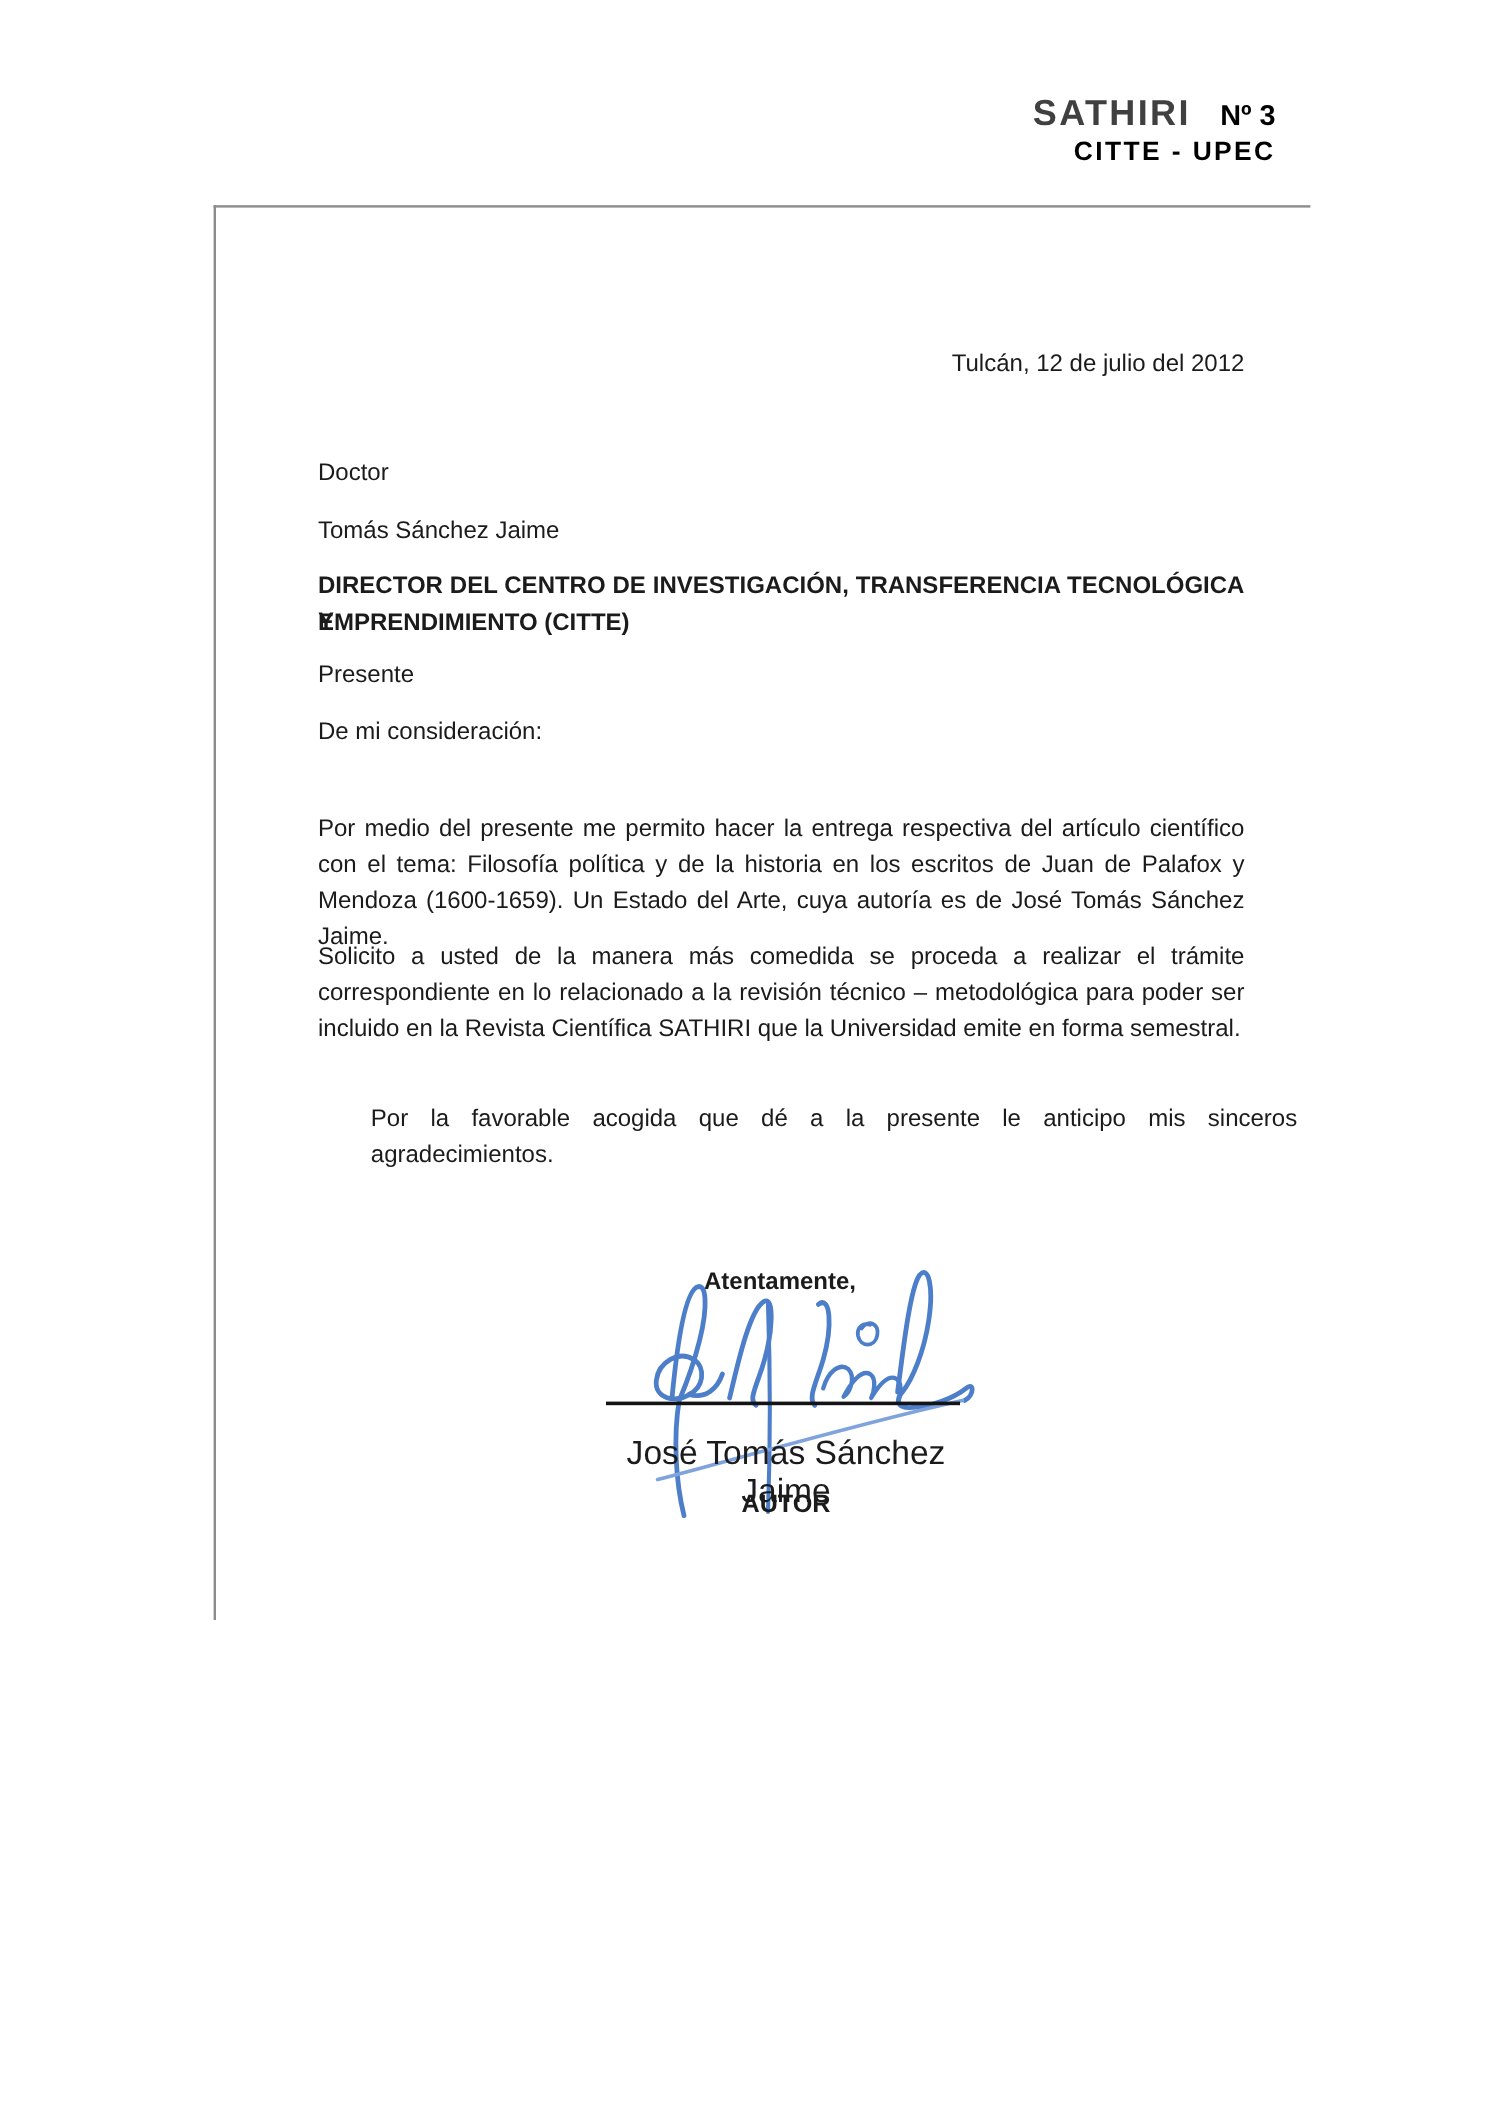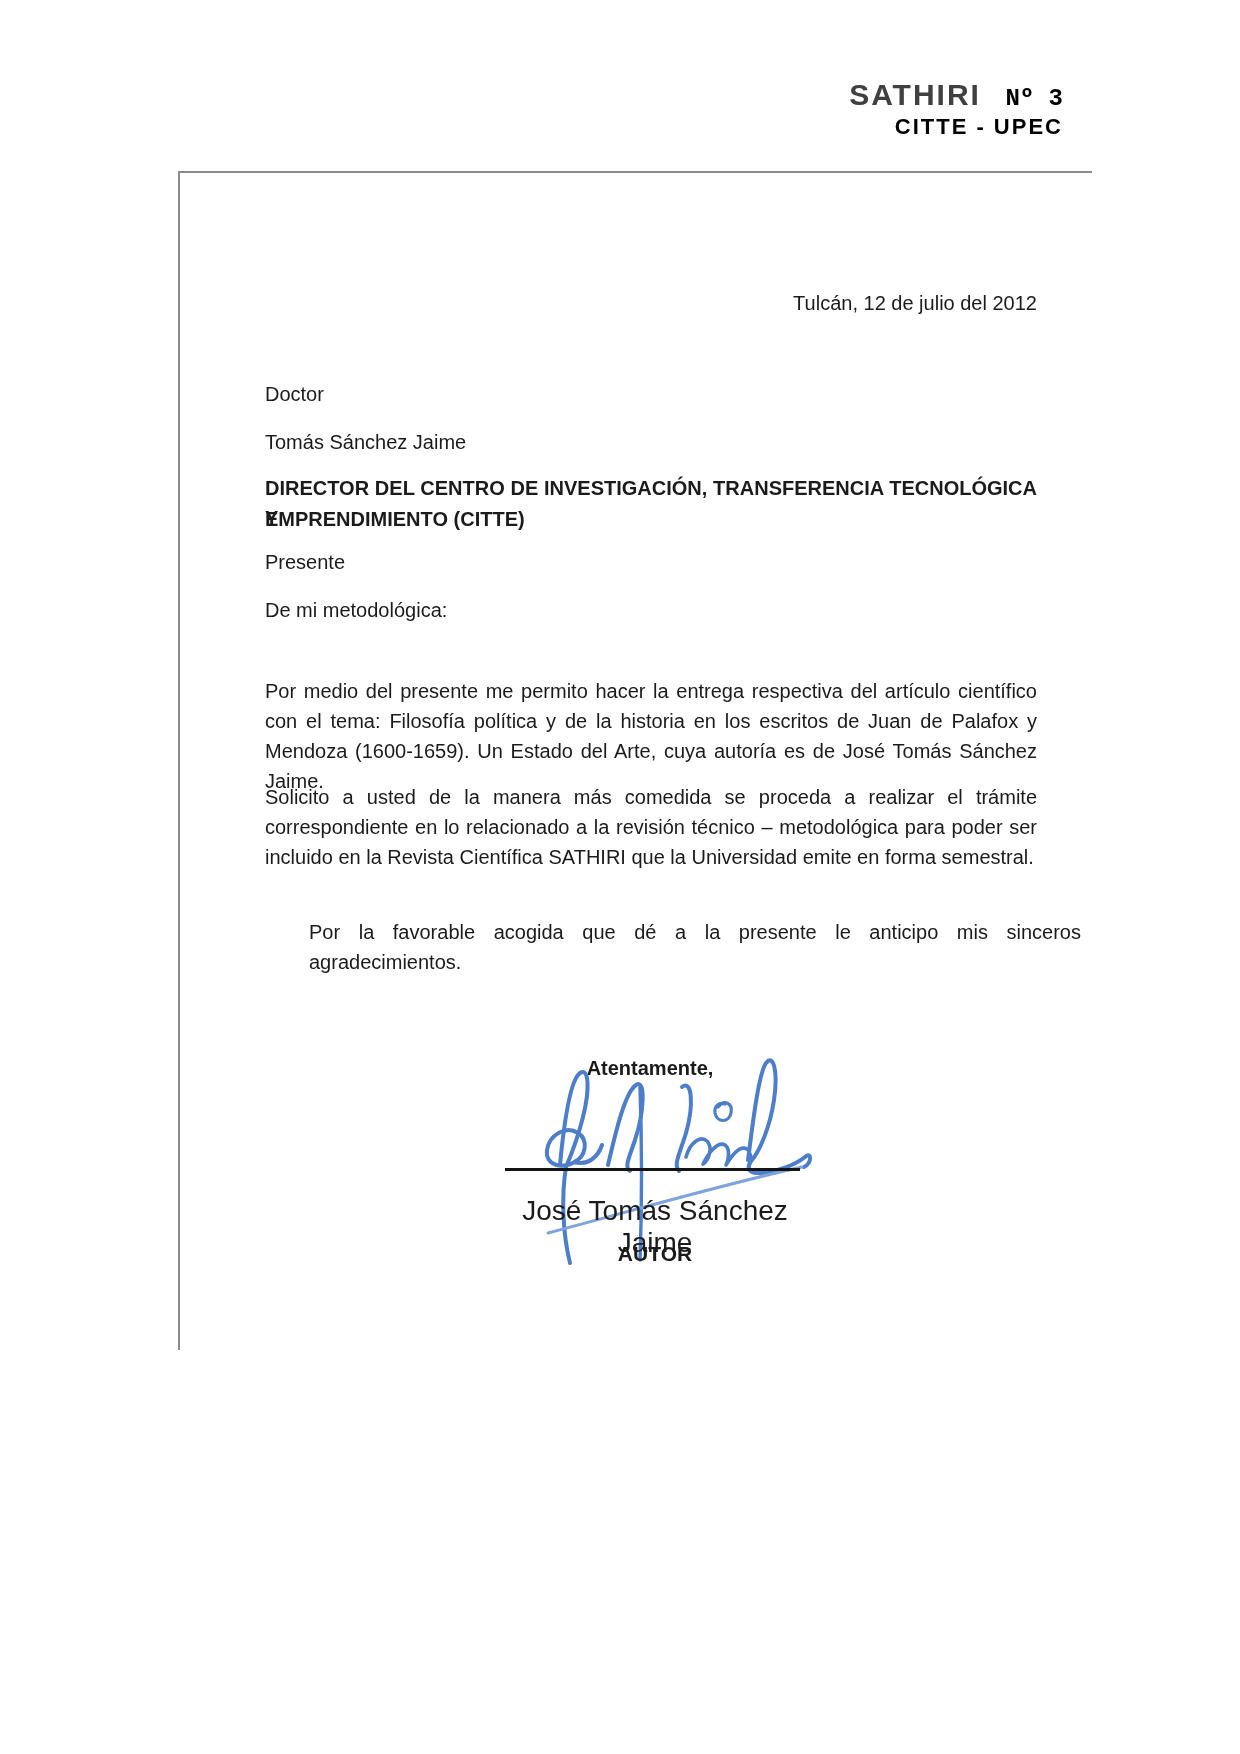"Nº 3" .journal-issue { font-family: Liberation Mono, monospace -> Liberation Sans, sans-serif }
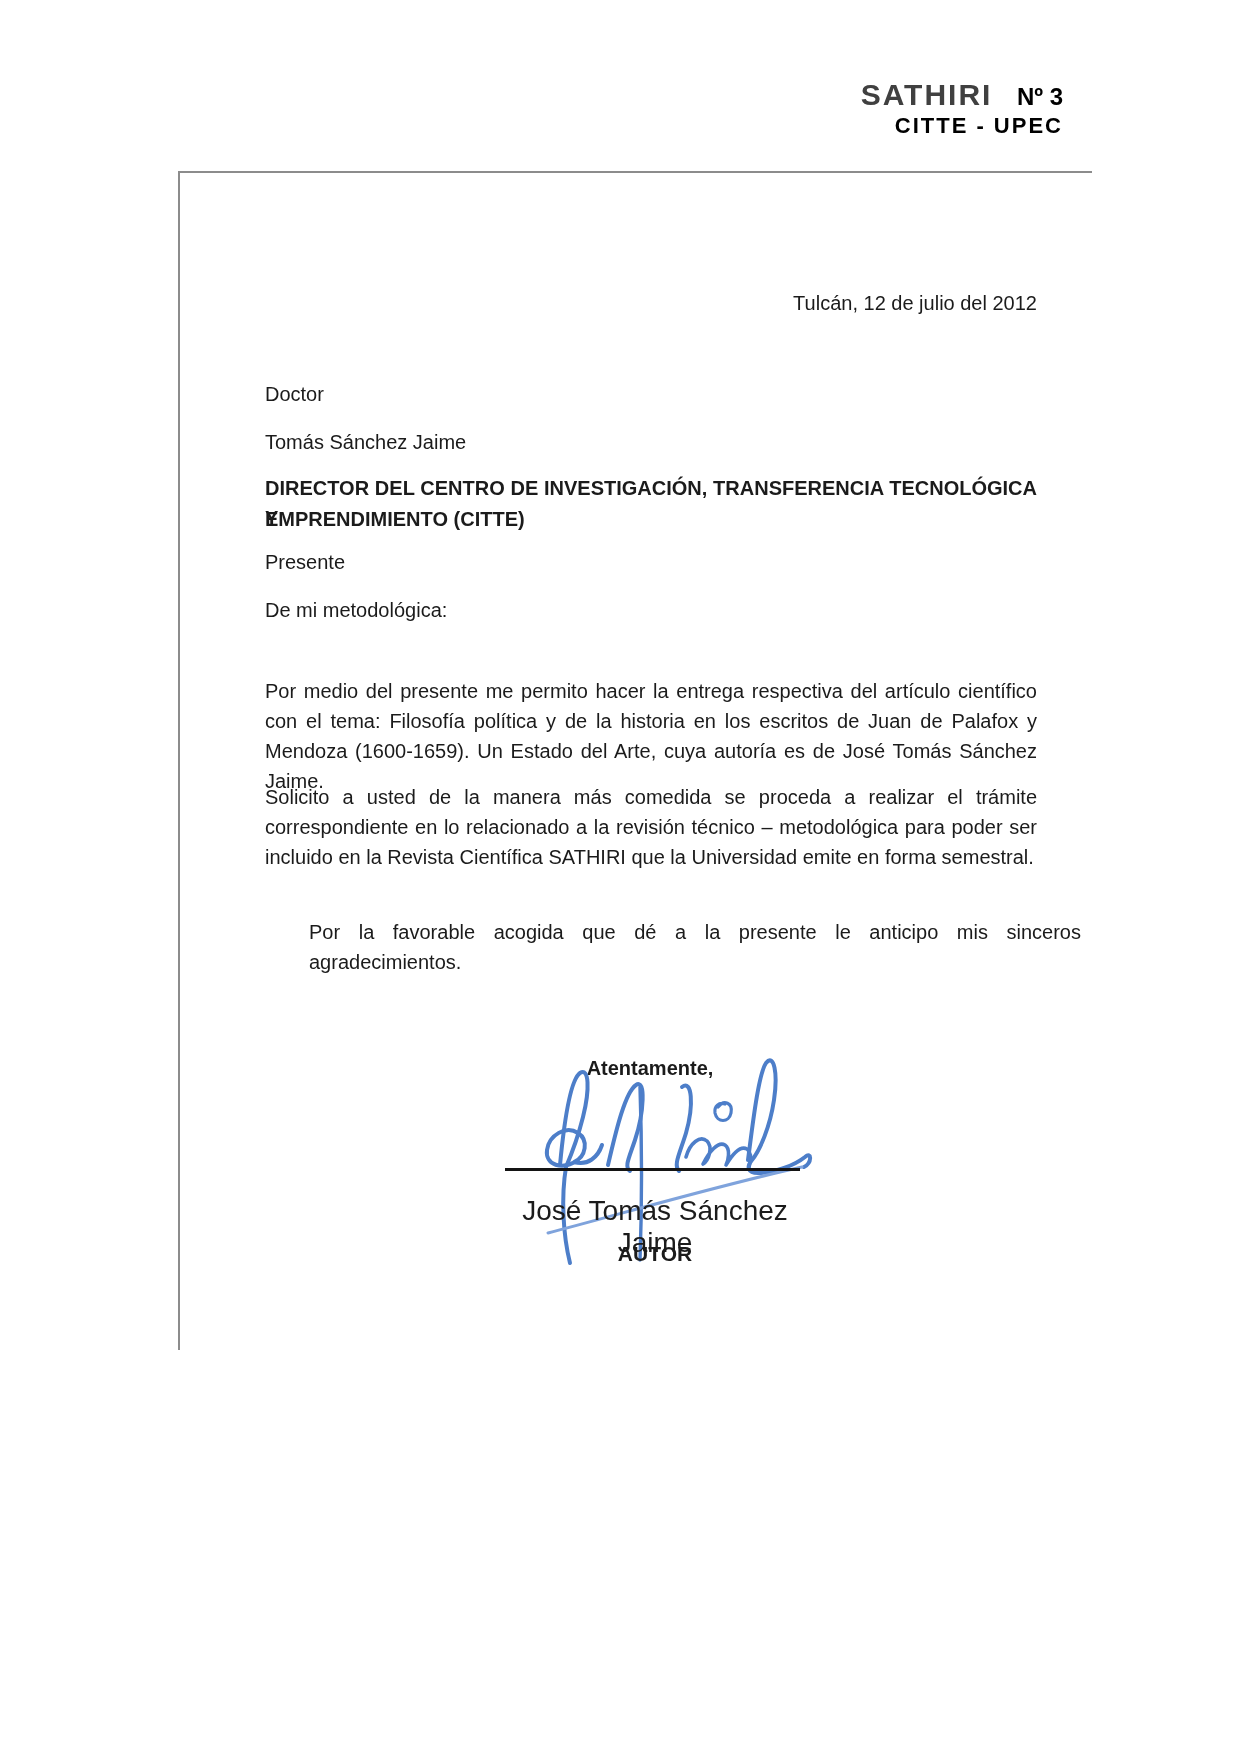"De mi metodológica:" div.abs { text: metodológica -> consideración }
